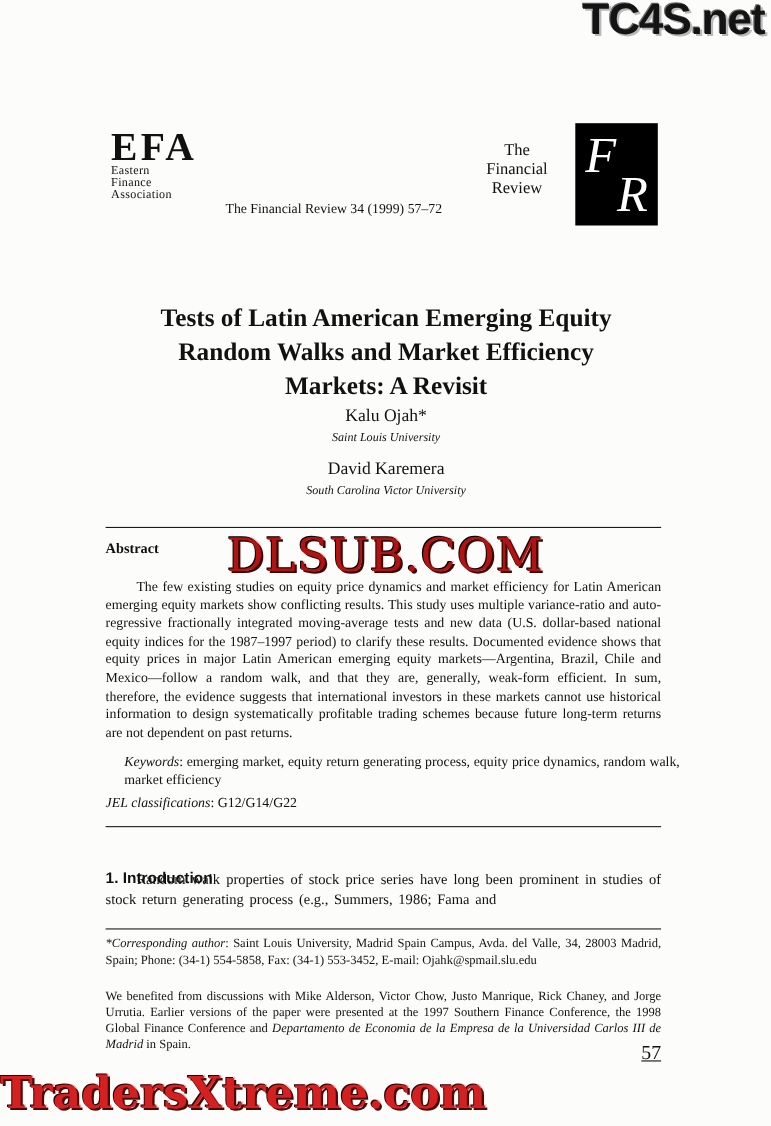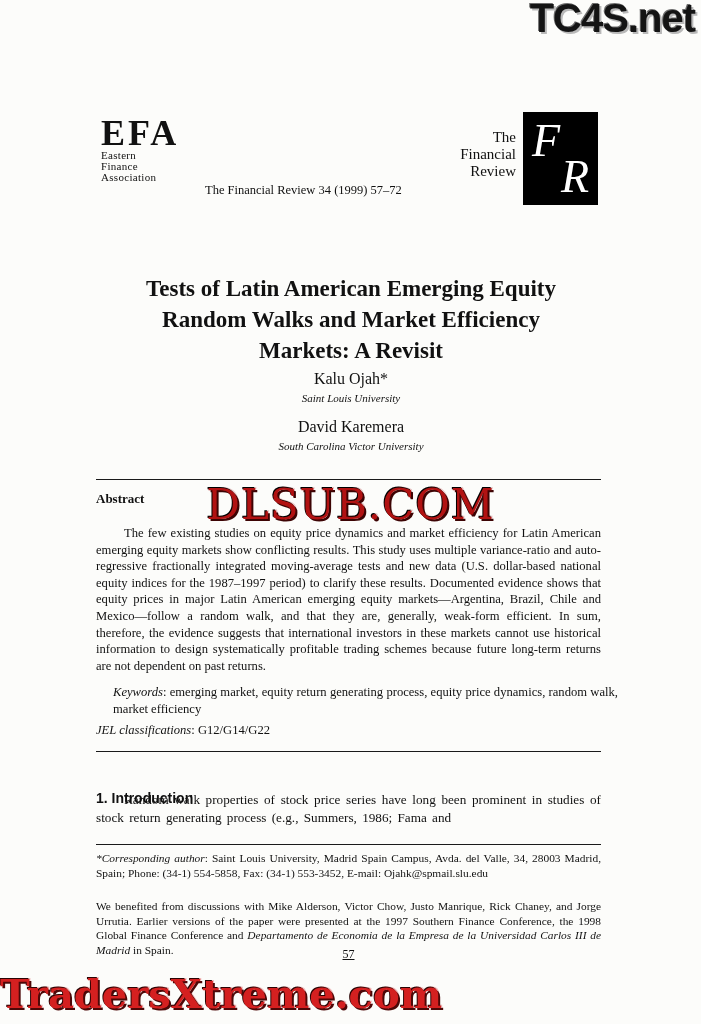"The" .journal-name { text-align: right -> center }
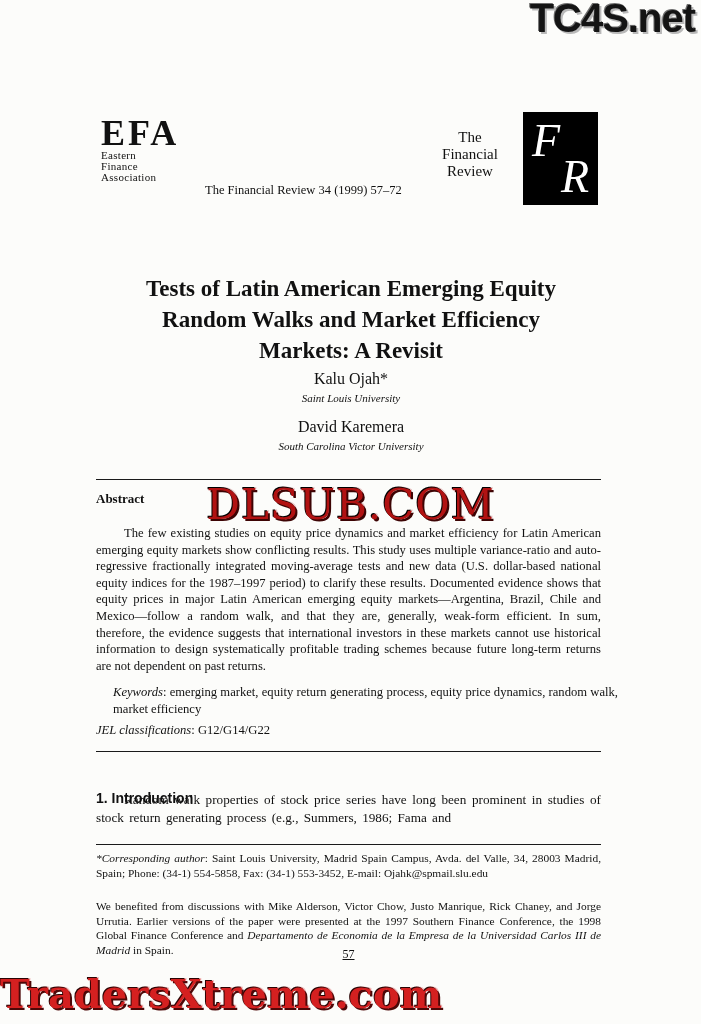"57" .page-num { font-size: 12px -> 18px; text-align: center -> right }
